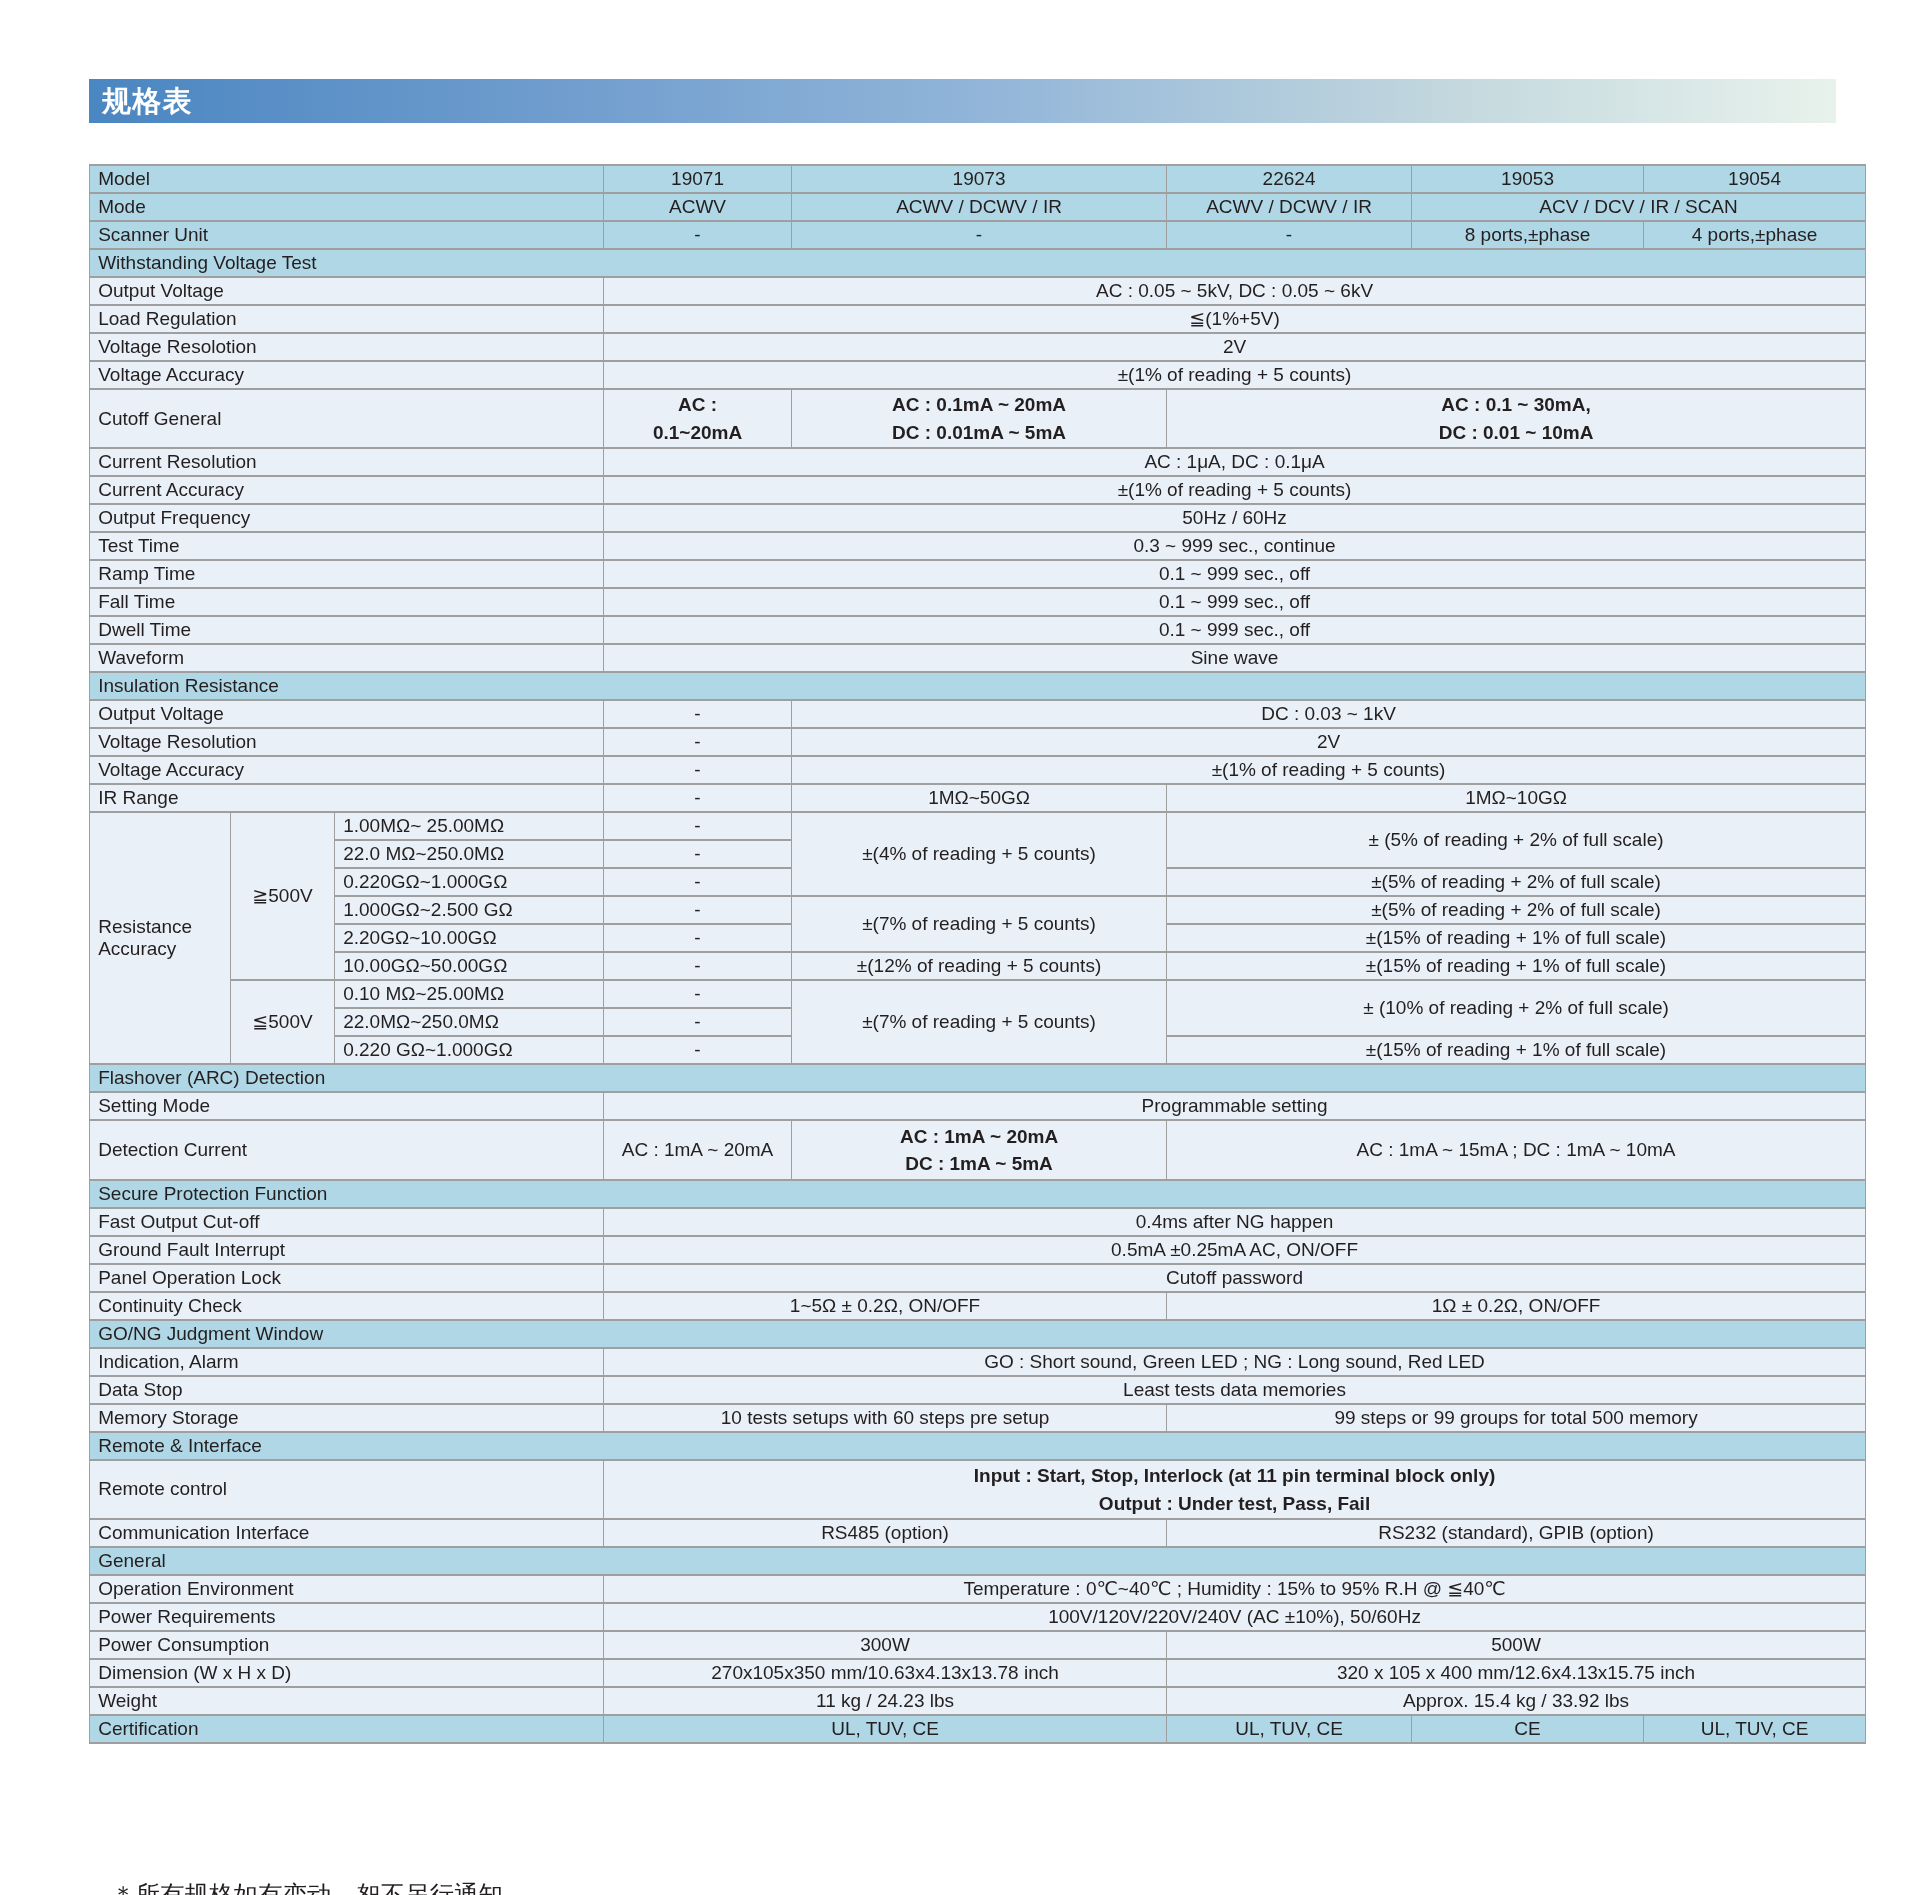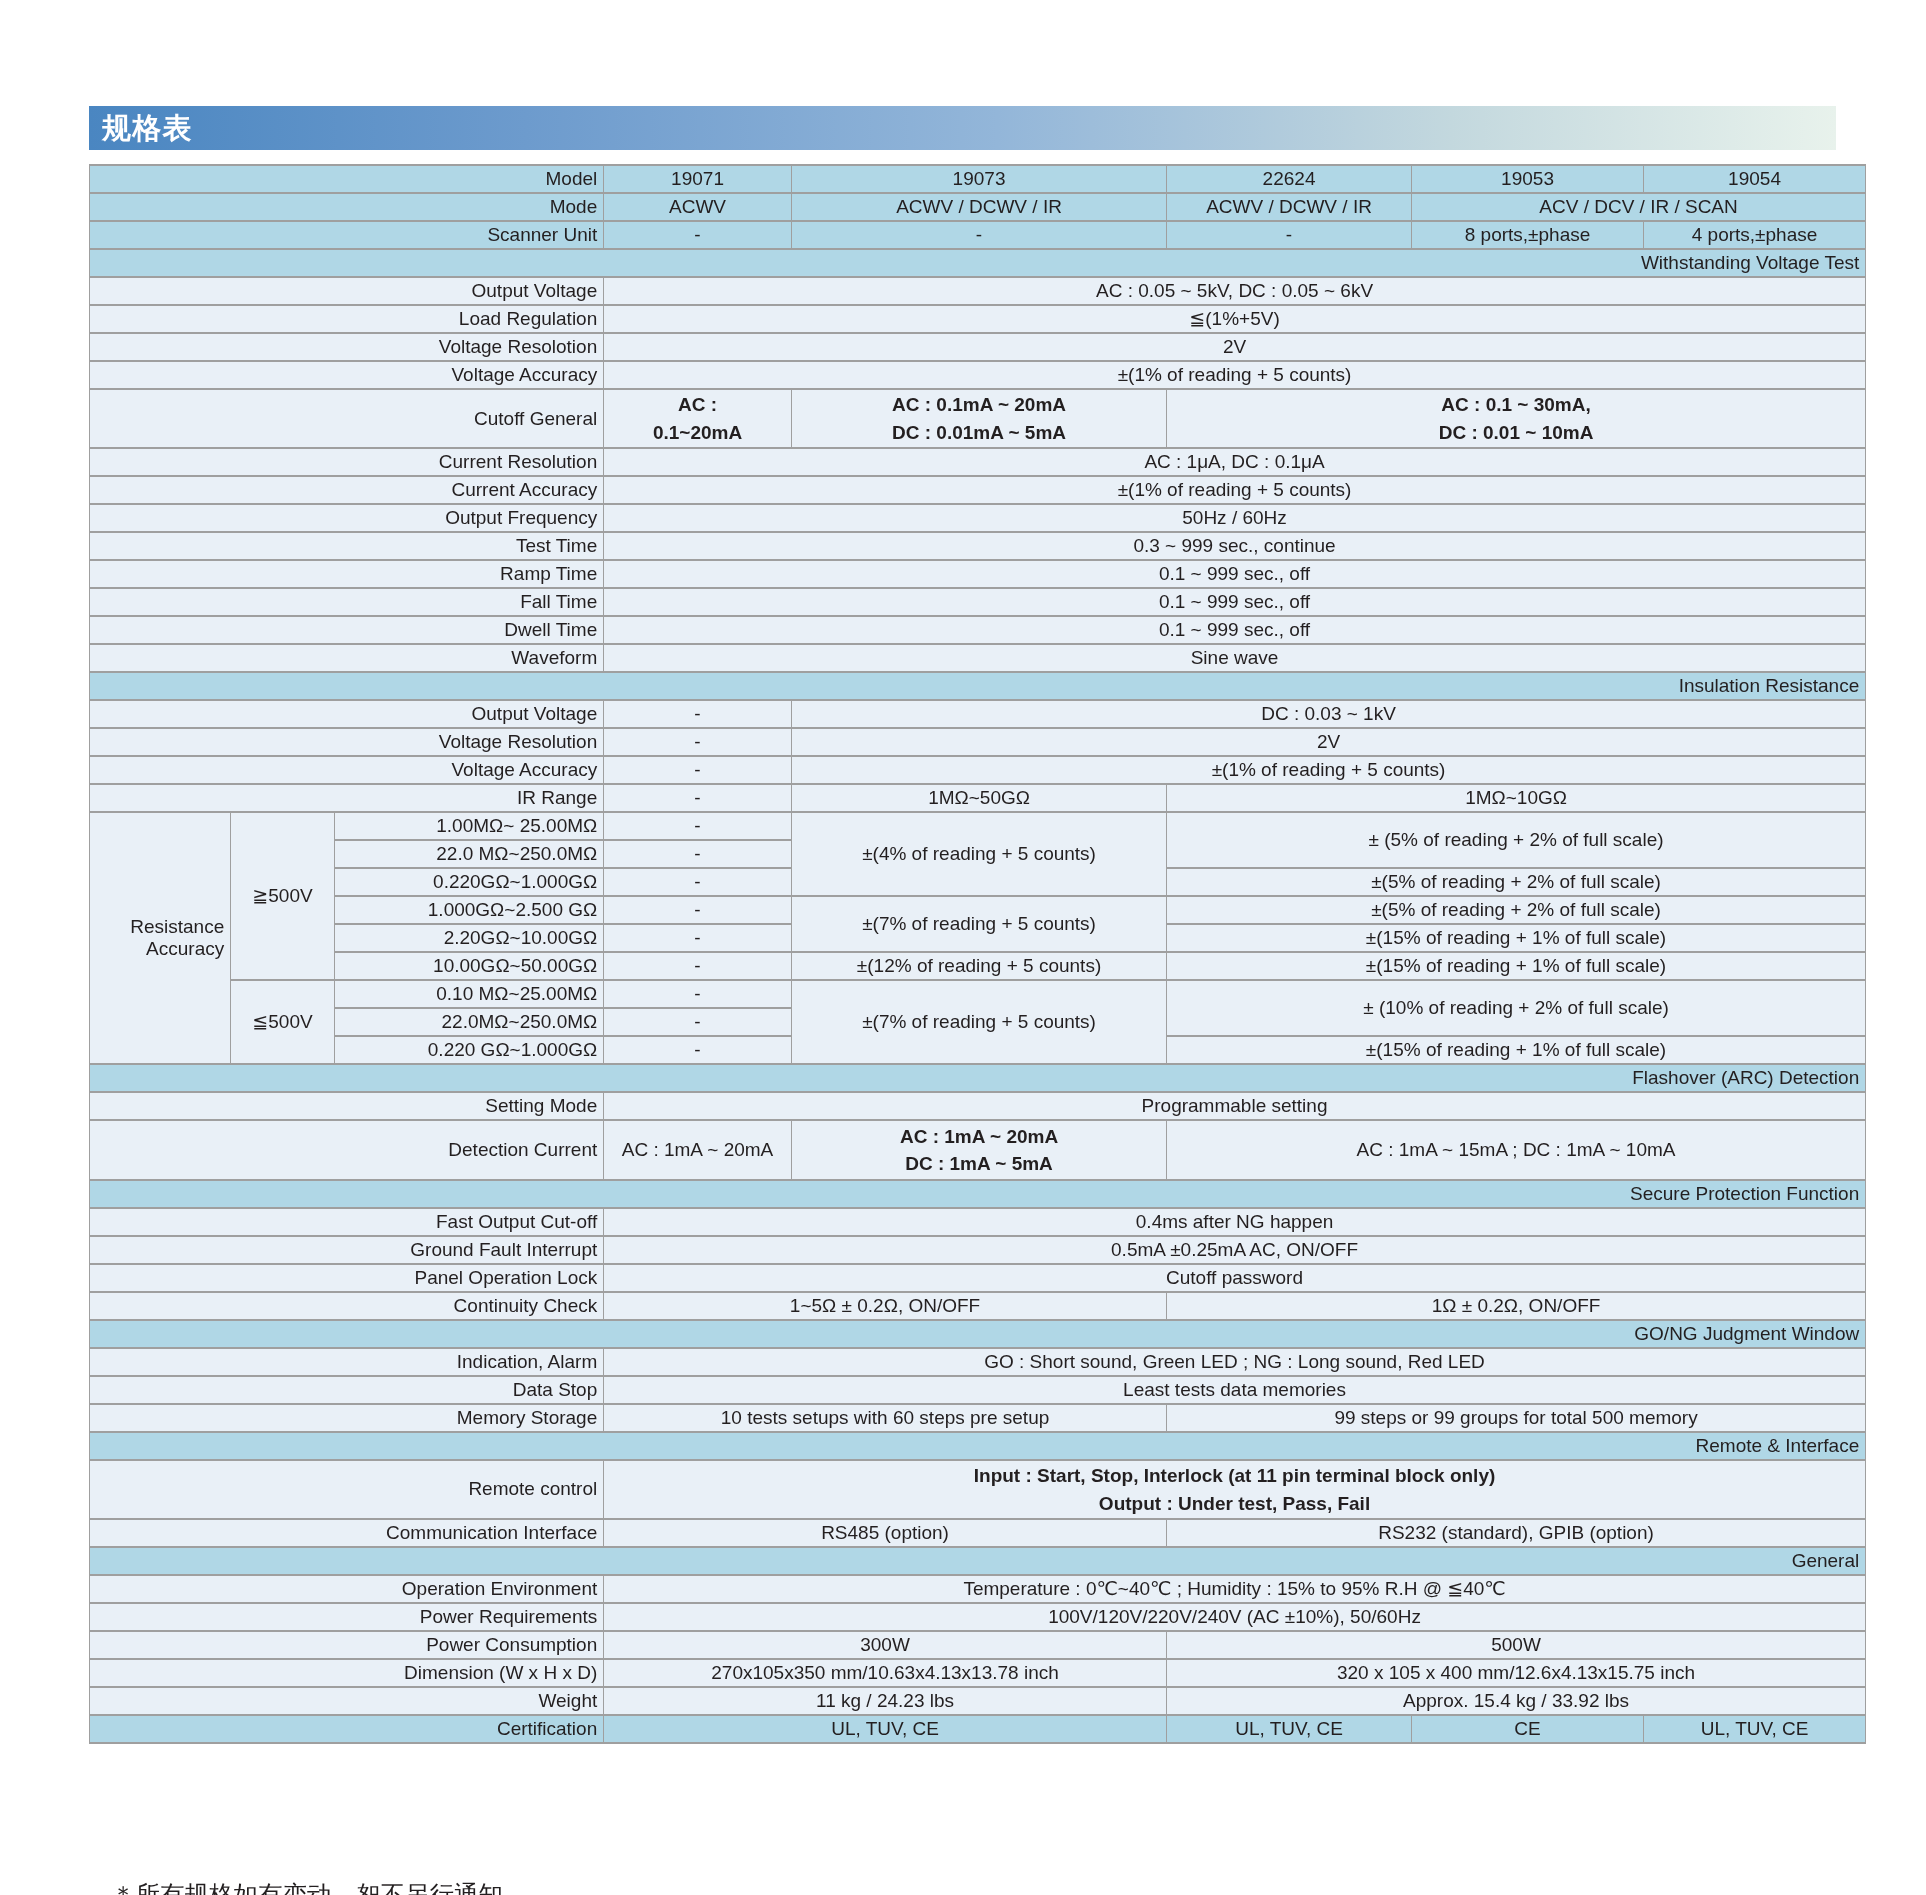"规格表" .title-bar { top: 106px -> 79px }
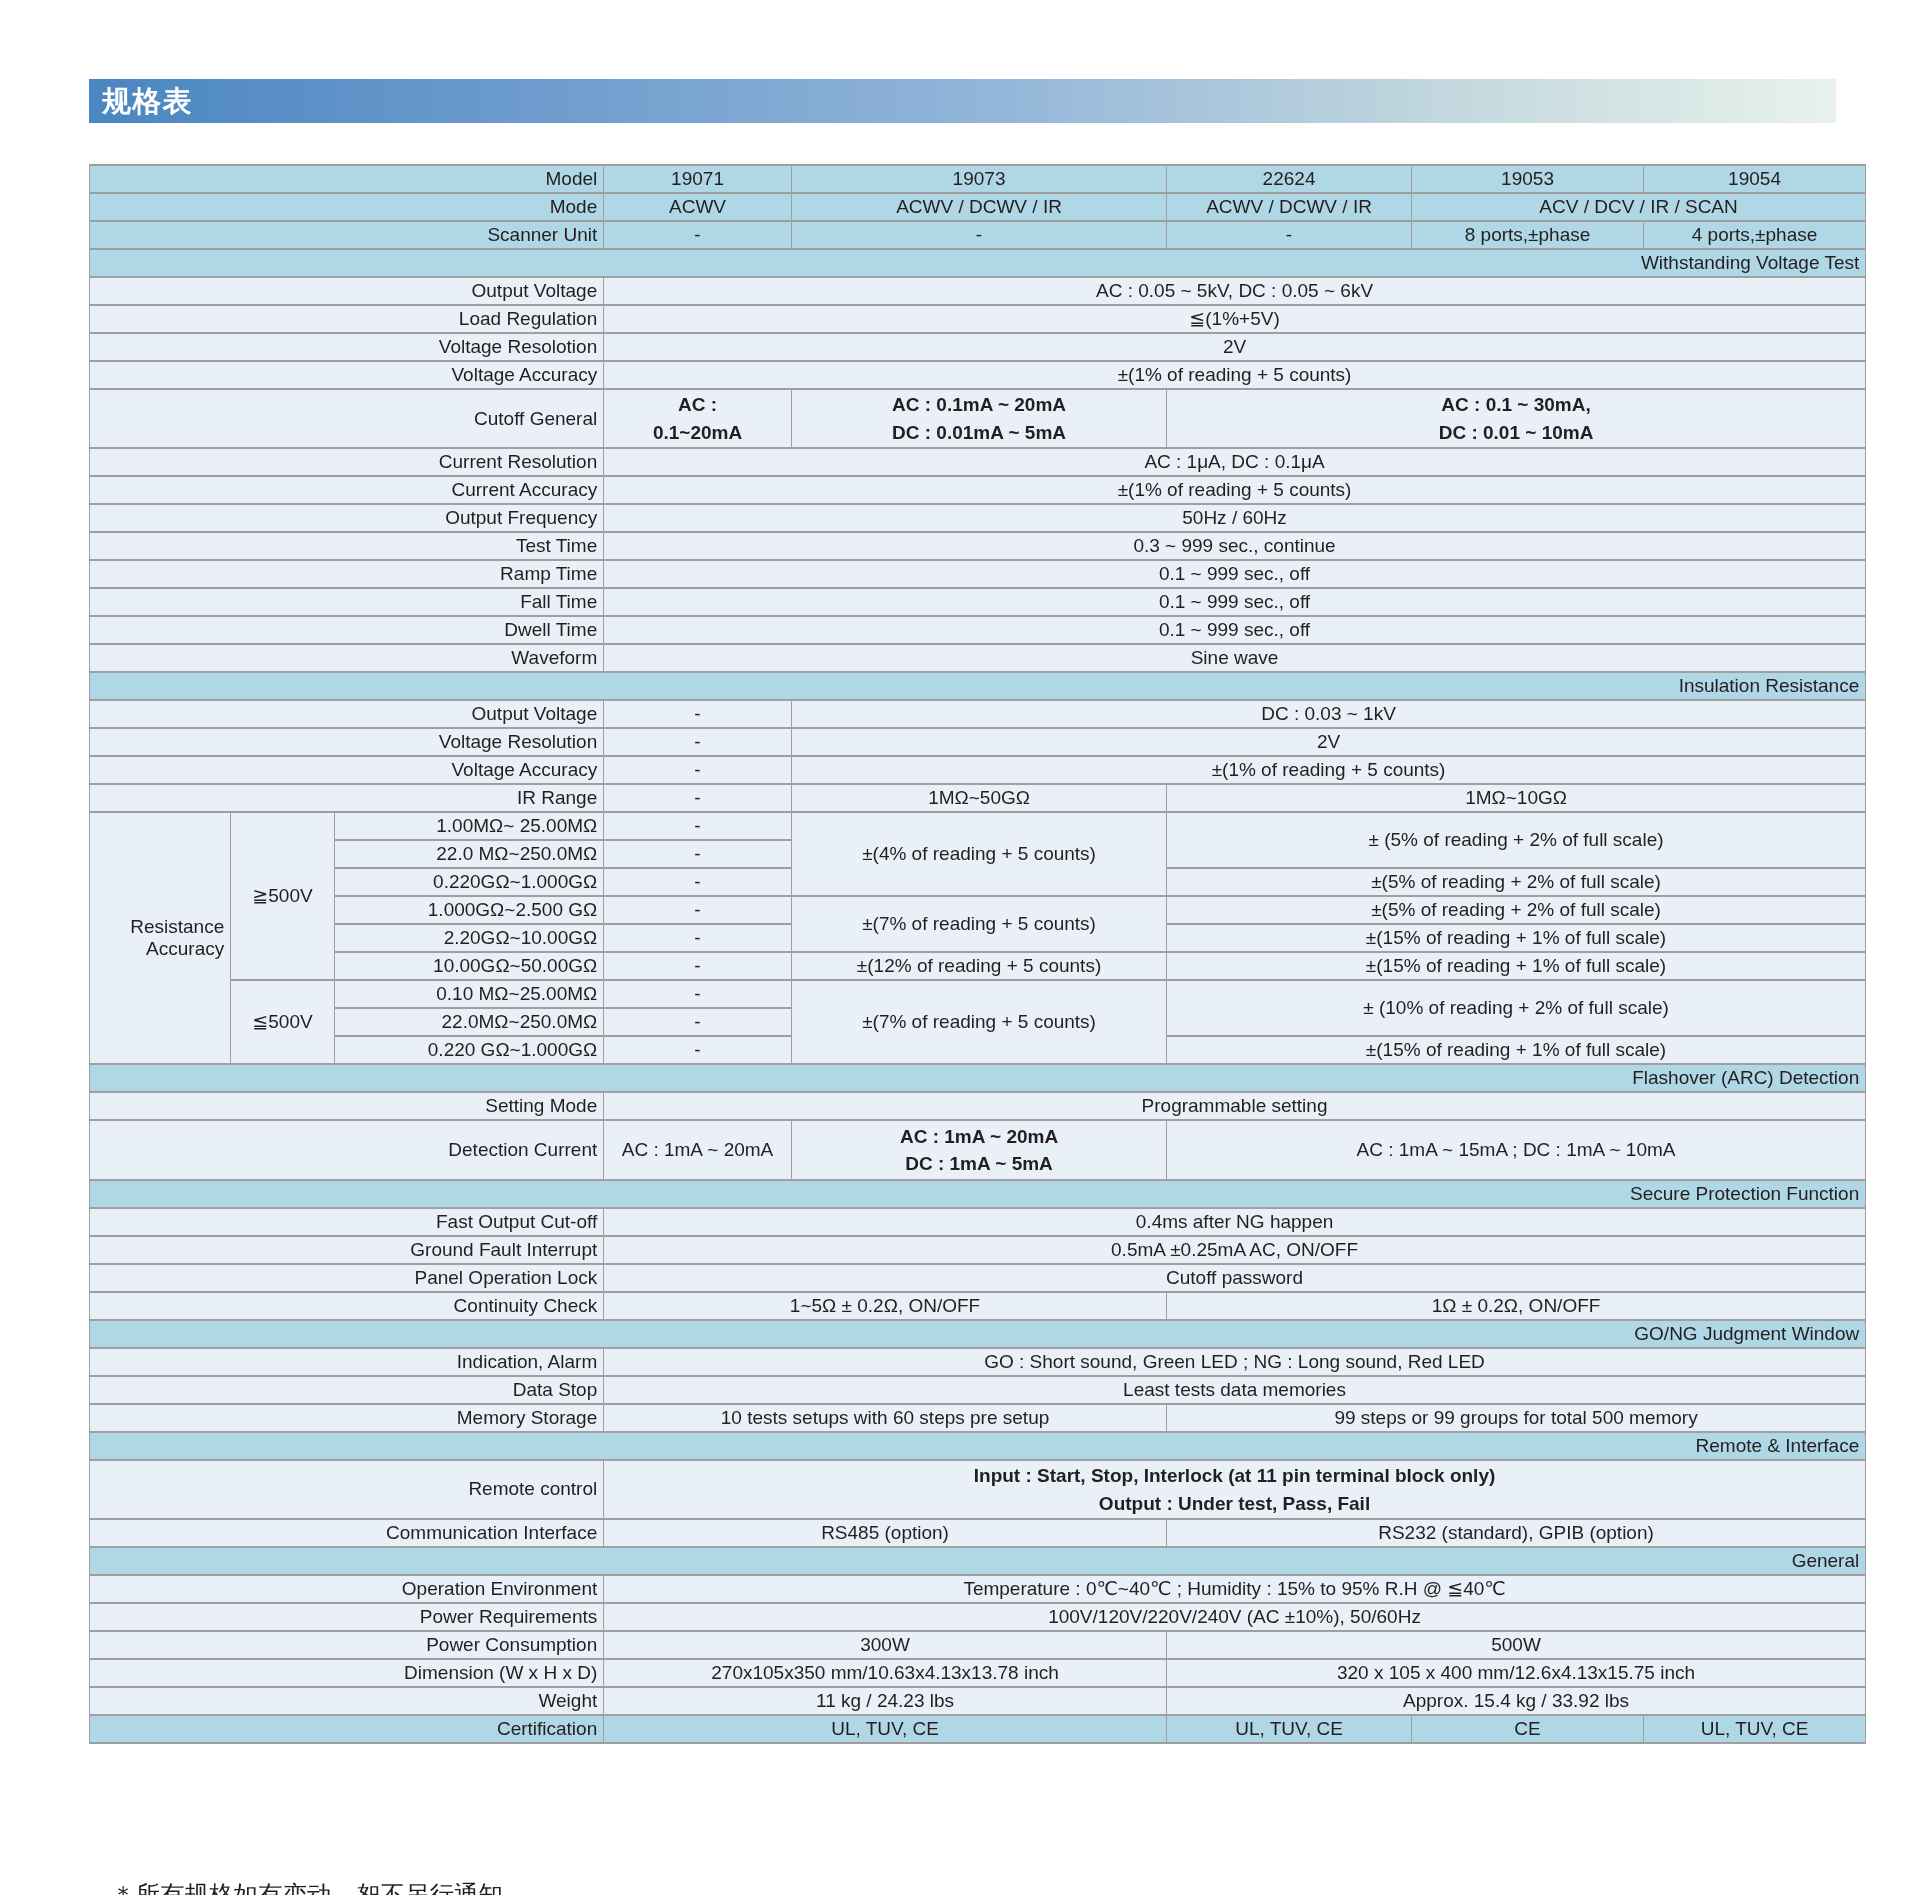"Model" table.spec td.lab { text-align: right -> left }
